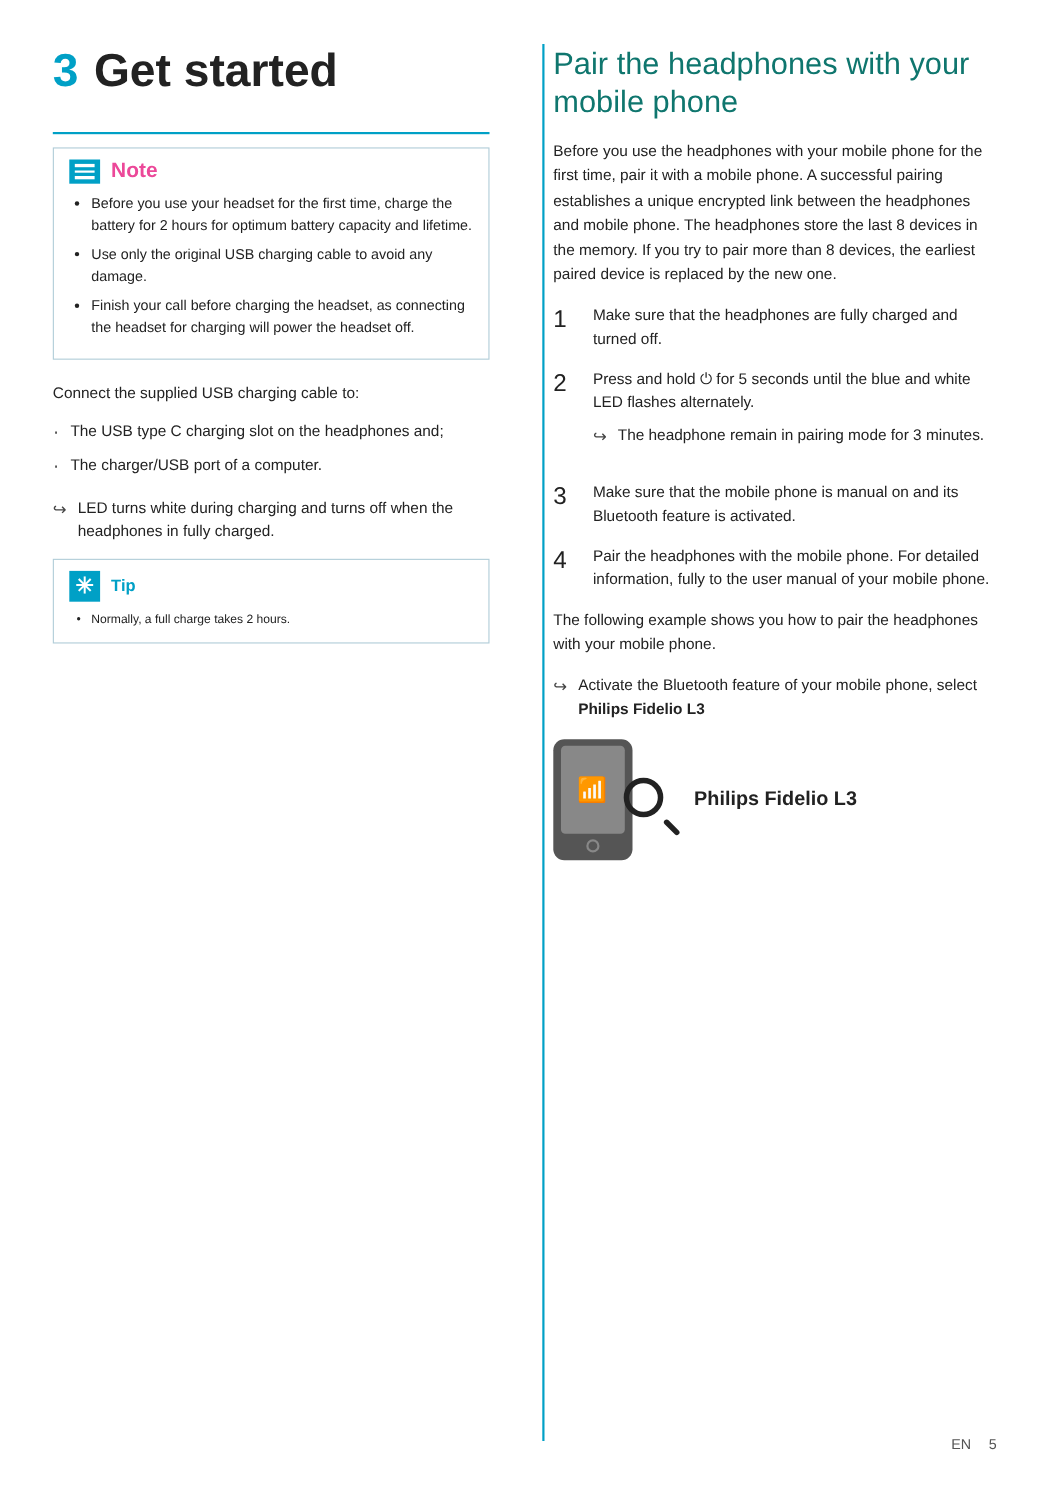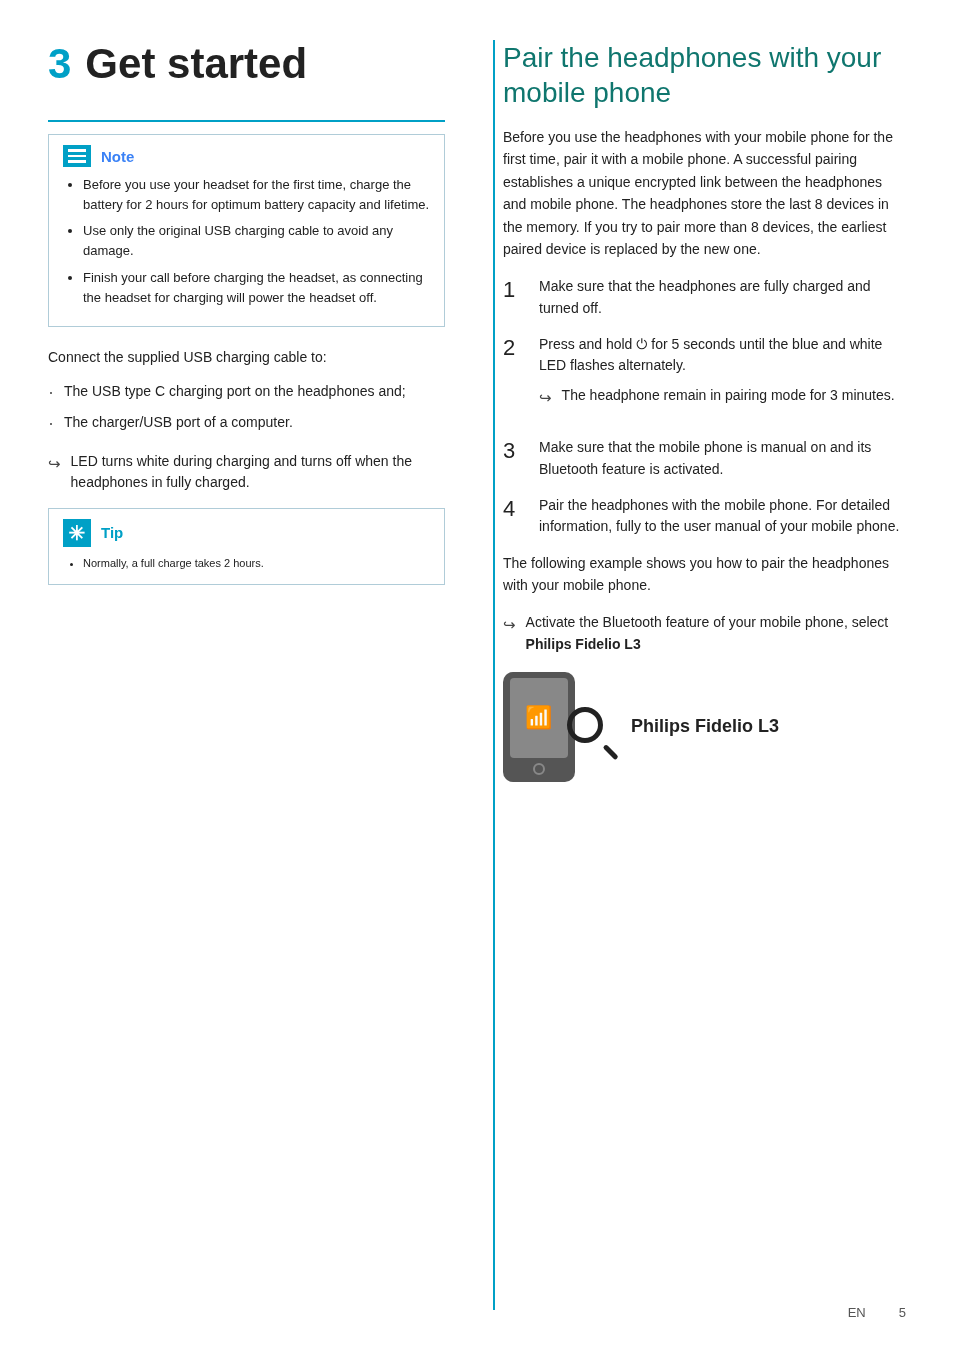"Note" .note-label { color: #3b82f6 -> #ec4899; font-size: 15px -> 19px }
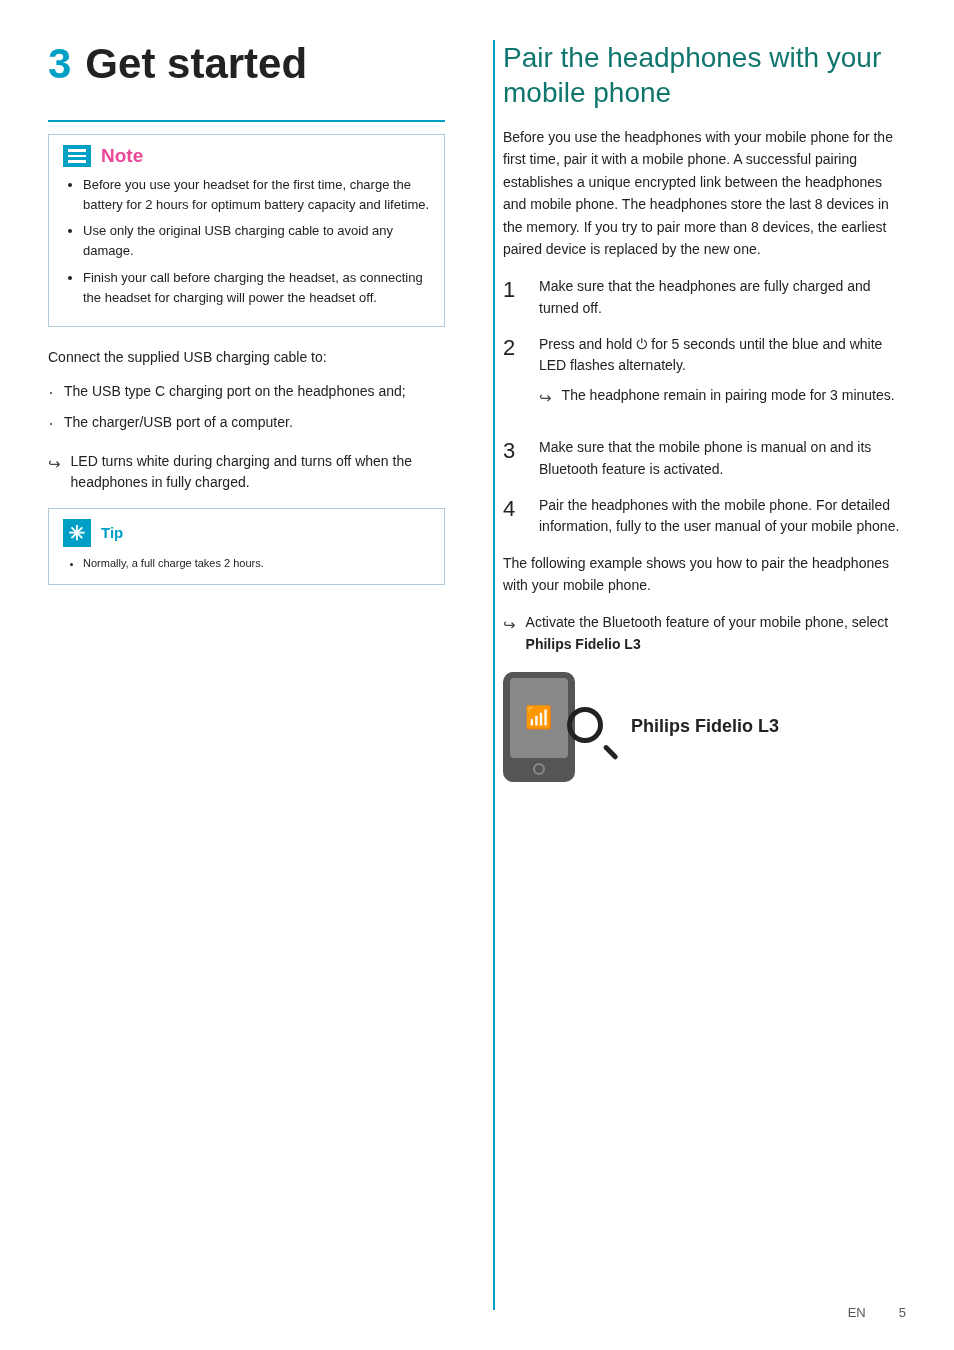"The USB type C charging" span { text: port -> slot }
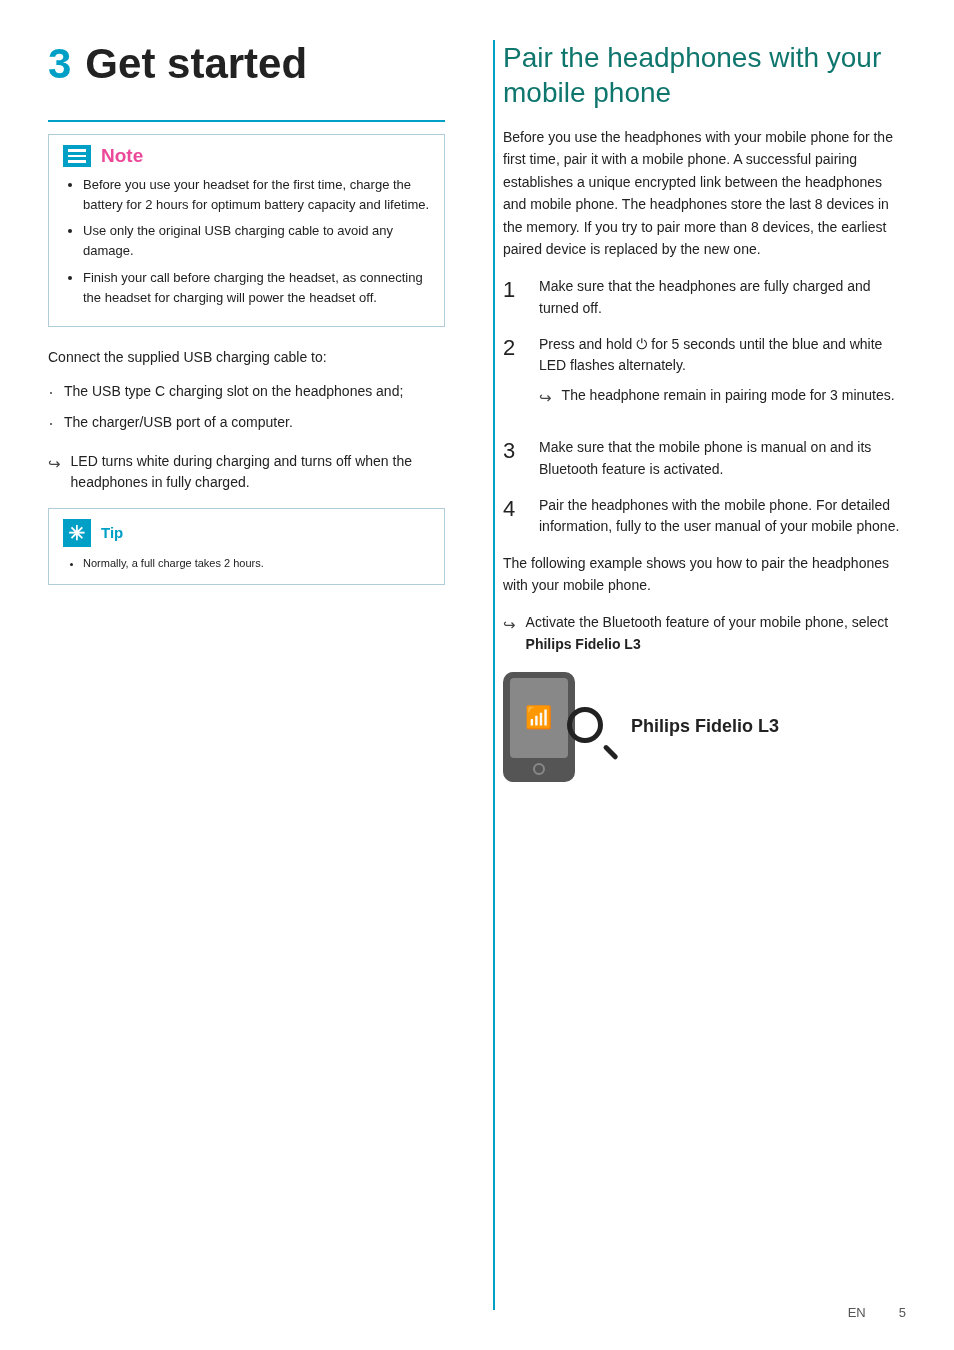"EN" .footer { gap: 33px -> 16px }
